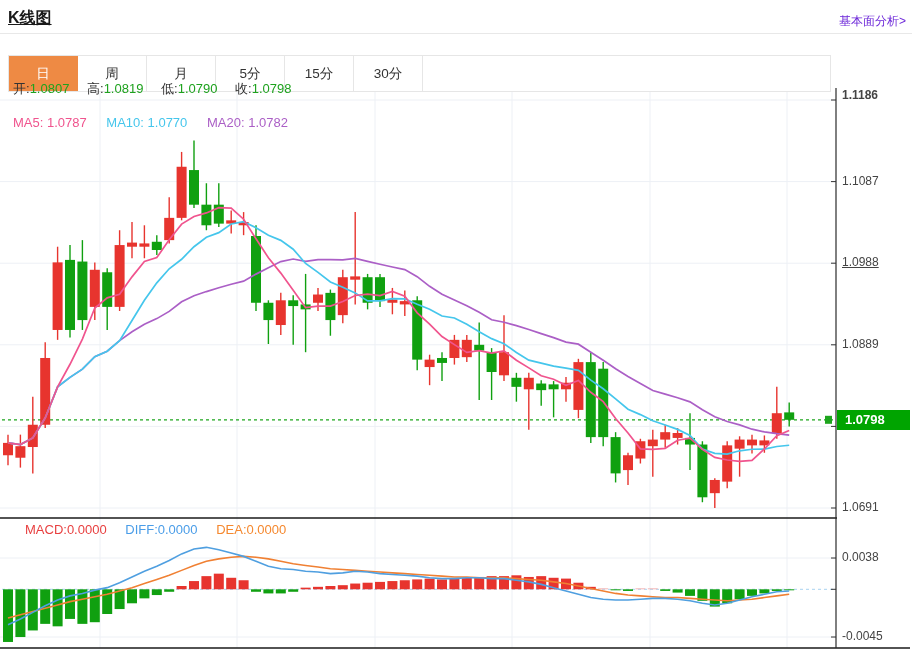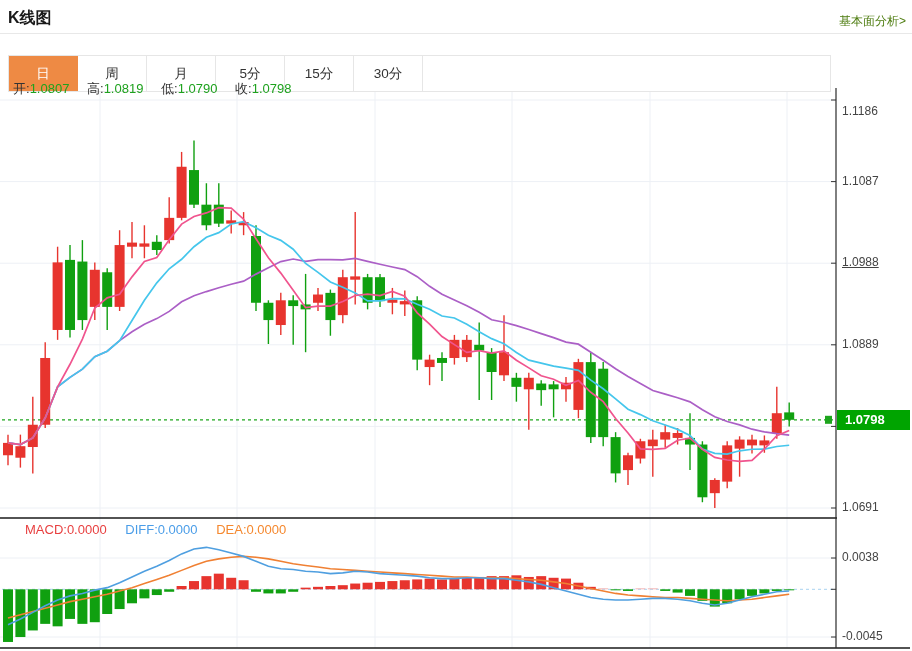"K线图" .hdr-title { text-decoration: none -> underline }
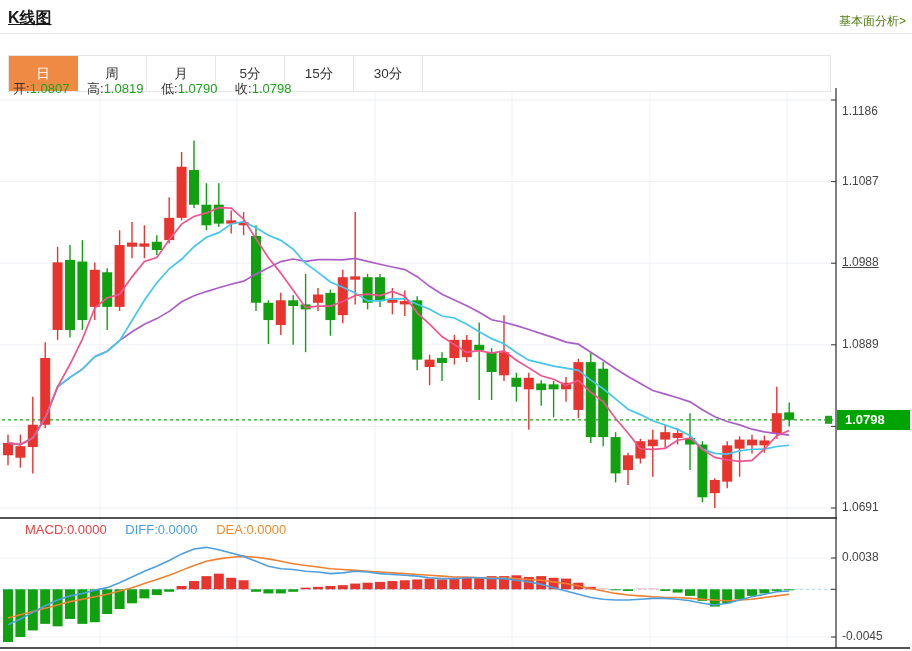"基本面分析>" .hdr-link { color: #4d7c0f -> #6d28d9 }
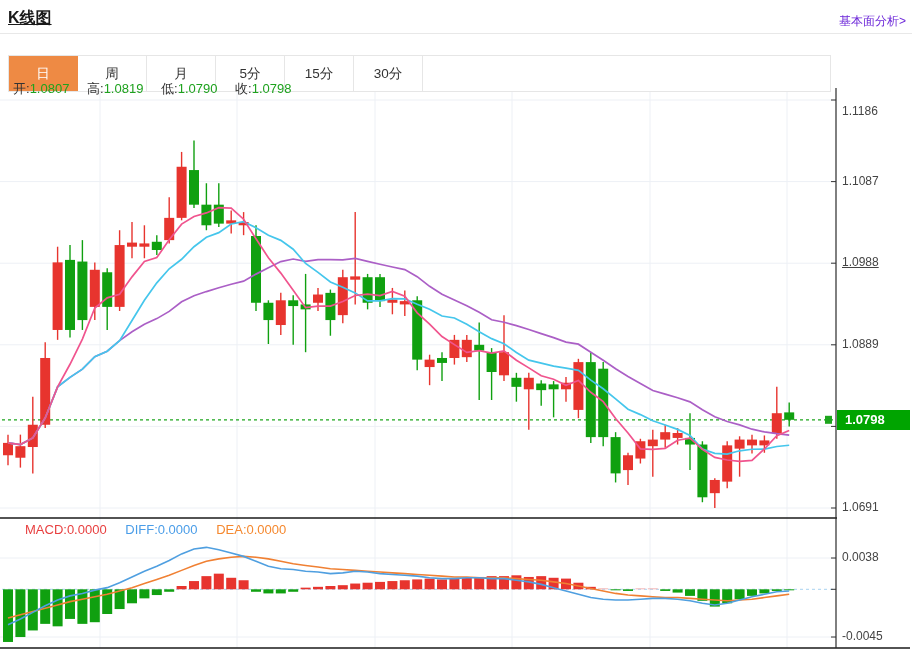"1.1186" div.ax-label { font-weight: none -> bold; top: 104px -> 88px }
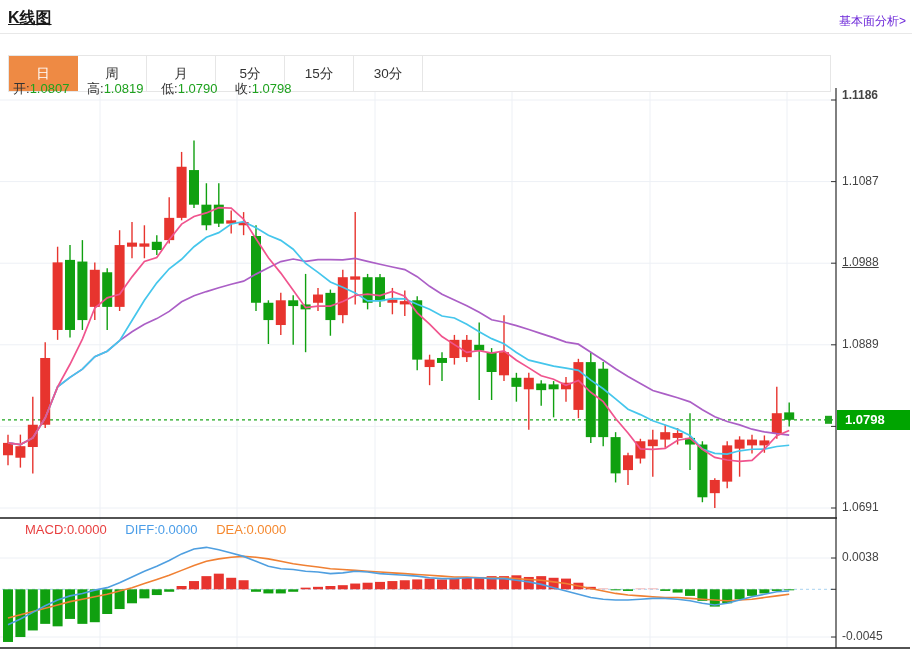"MA5: 1.0787 MA10: 1.0770 MA20:" div.legend { html: none -> <div> <span><span>MA5:</span> <span>1.0787</span></span> <span><span>MA10:</span> <span>1.0770</span></span> <span><span>MA20:</span> <span>1.0782</span></span> </div> }
